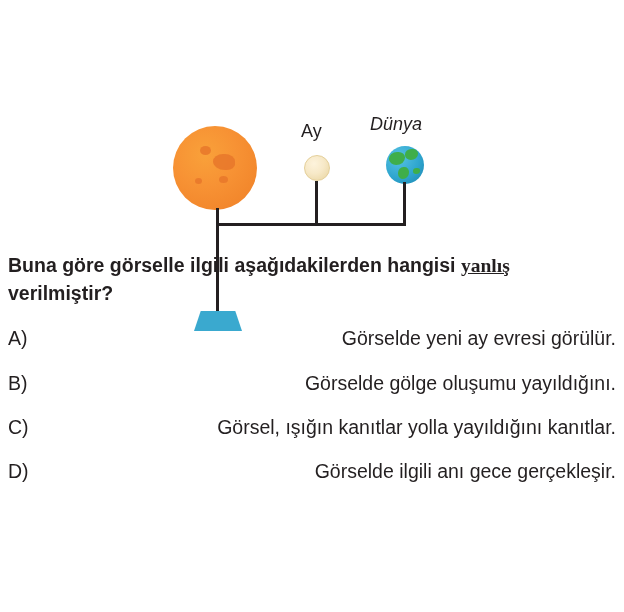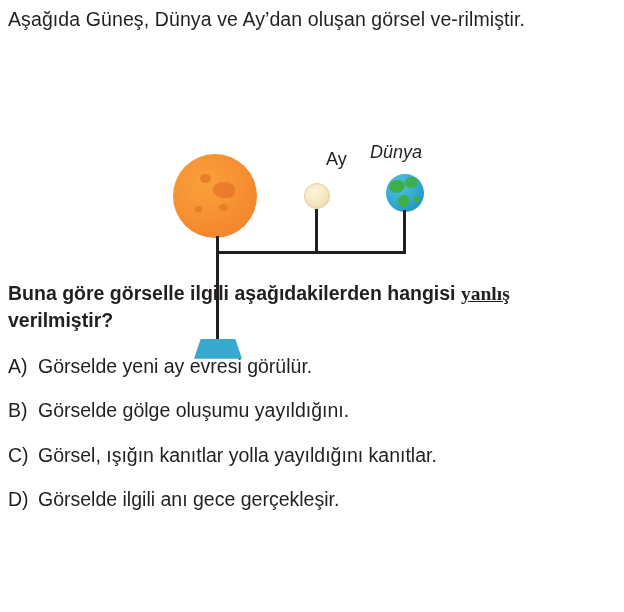"Aşağıda Güneş, Dünya ve Ay’dan" div.intro { html: <div>Aşağıda Güneş, Dünya ve Ay’dan oluşan görsel ve-rilmiştir.</div> -> none }
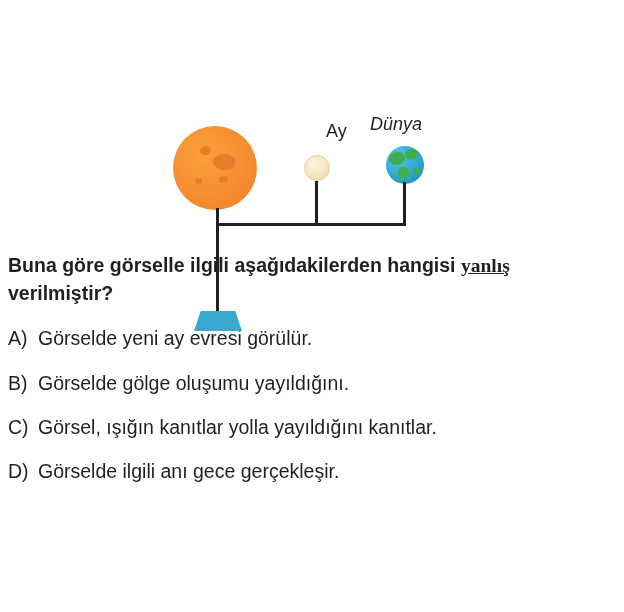"Ay" .lbl-ay { margin-left: 25px -> none }
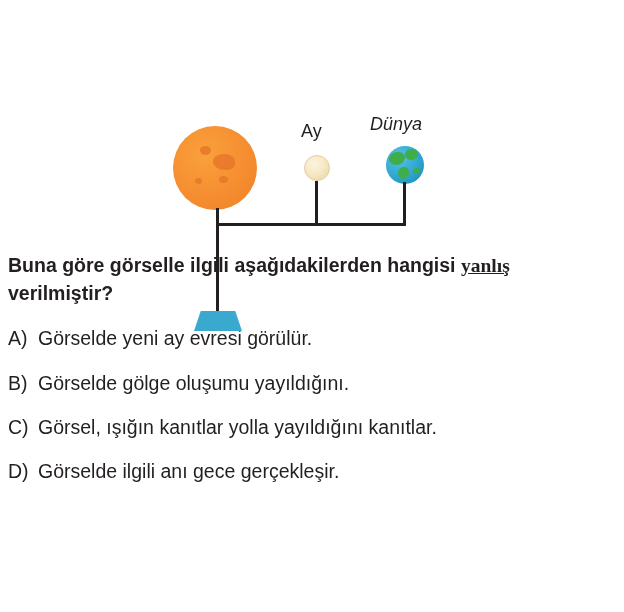"Görselde yeni ay evresi görülür." .option .text { text-align: none -> right }
